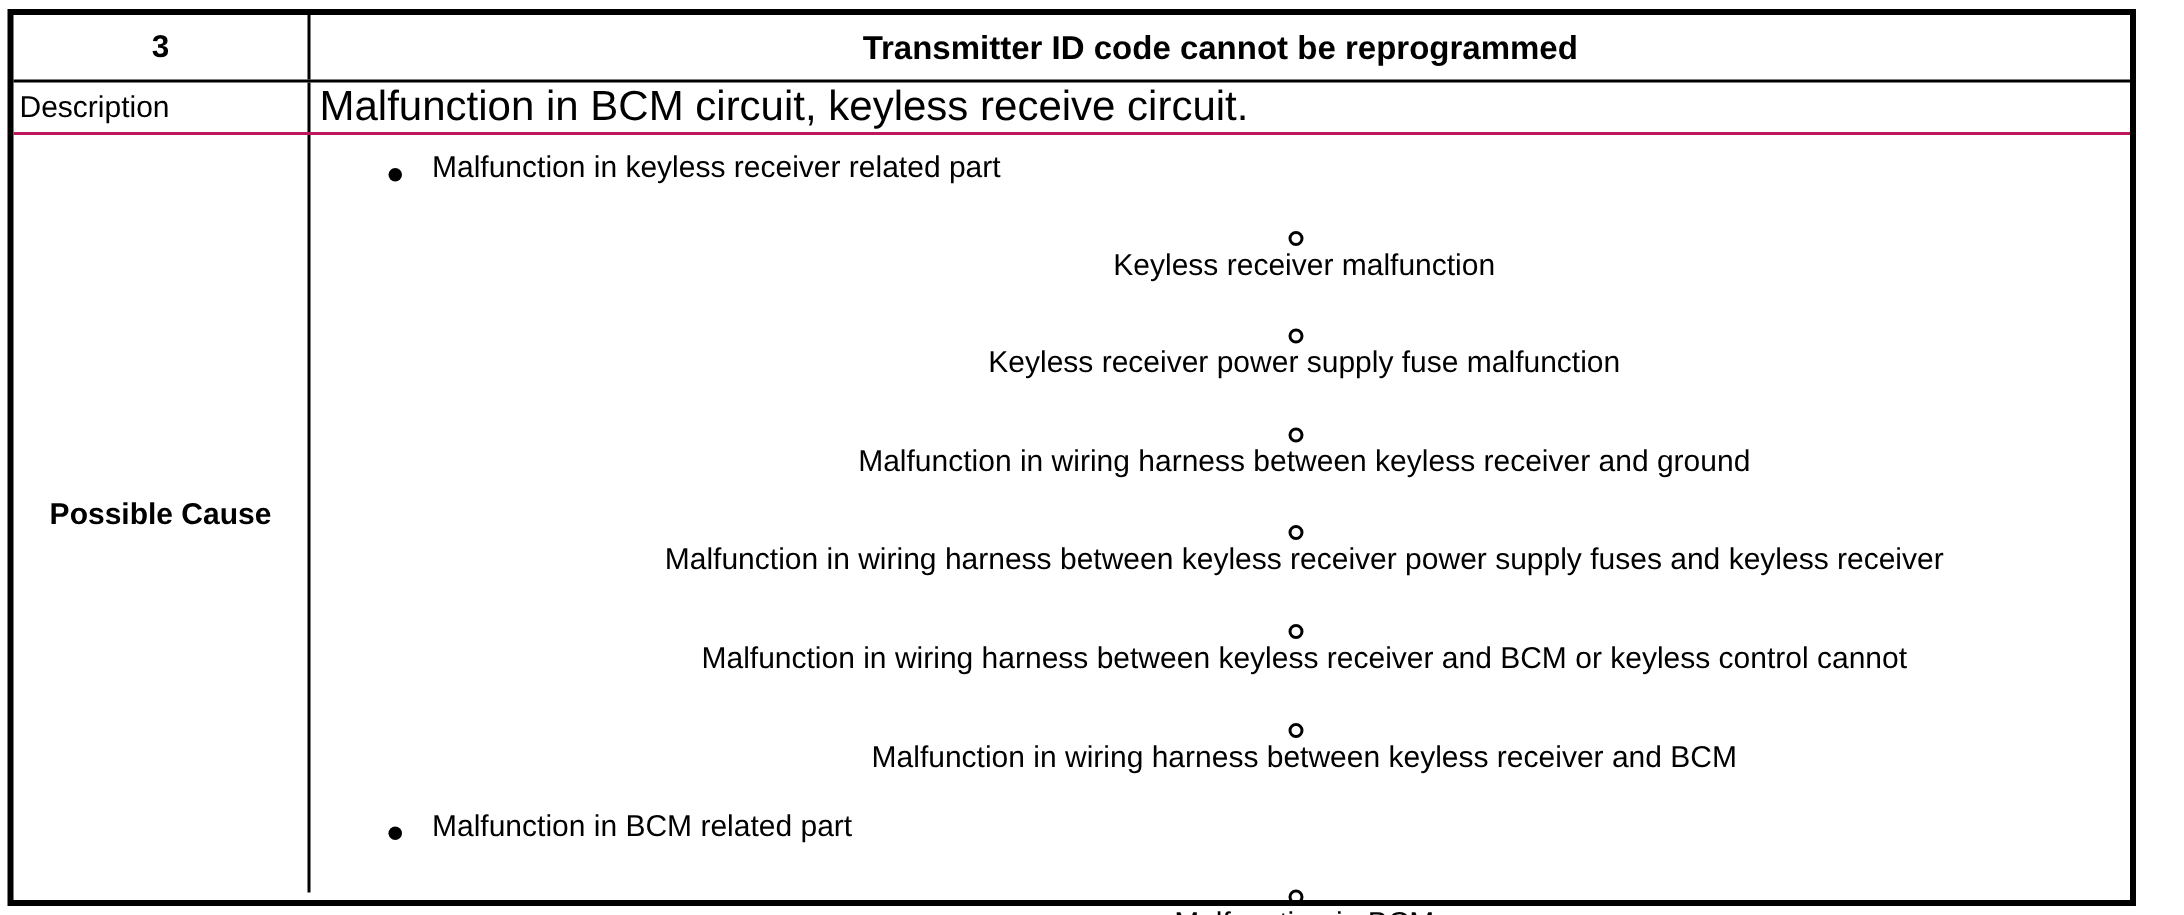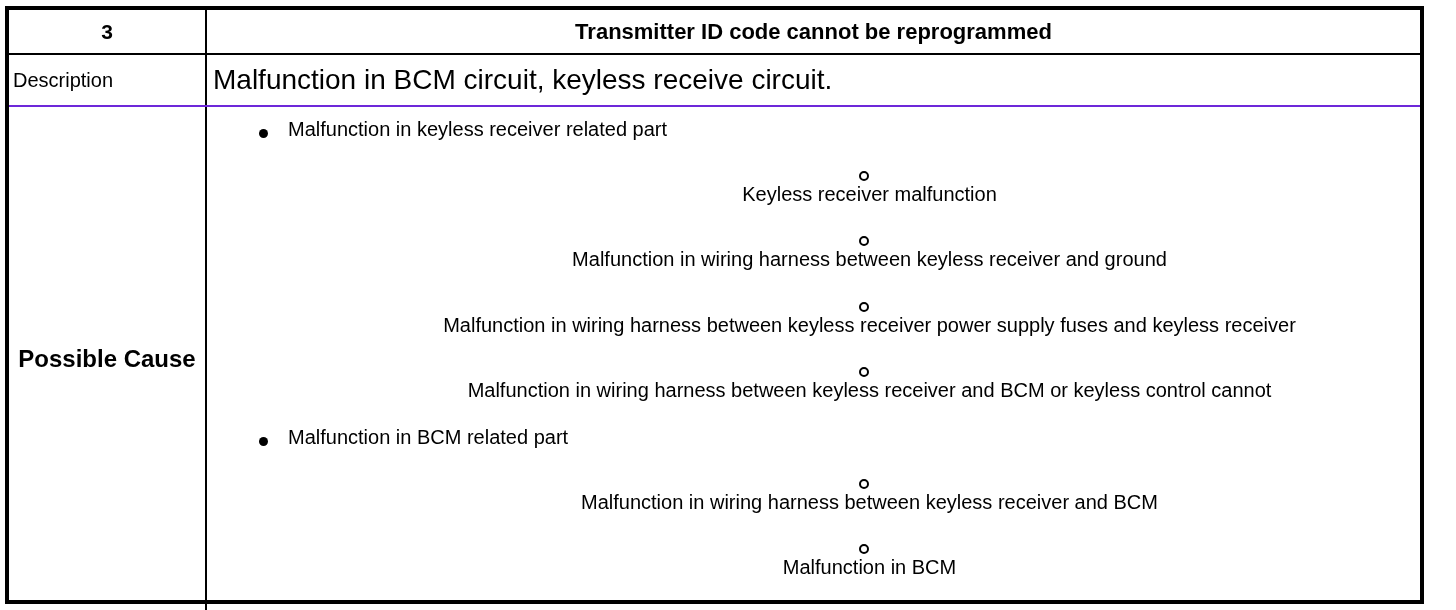"Description" .row-desc { border-bottom: 2px solid #6d28d9 -> 2px solid #be185d; height: 52px -> 35px }
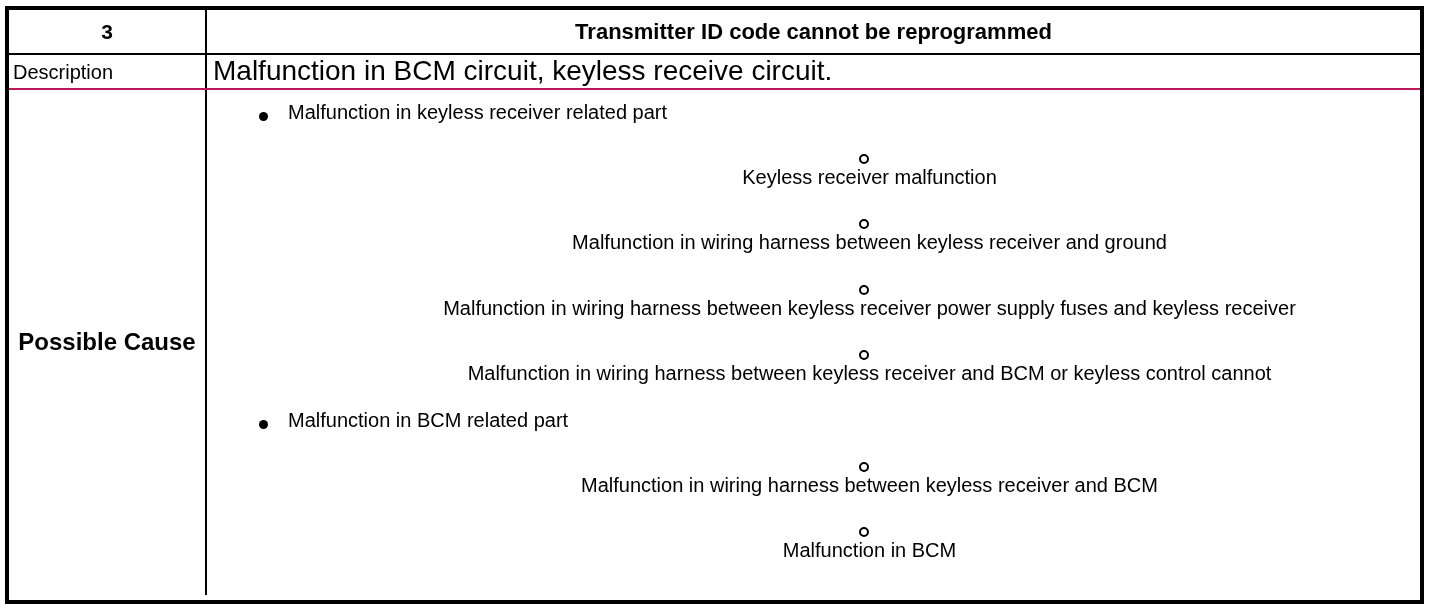"Keyless receiver power supply fuse" div.cause-item { html: none -> <div> <span></span> <span>Keyless receiver power supply fuse malfunction</span> </div> }
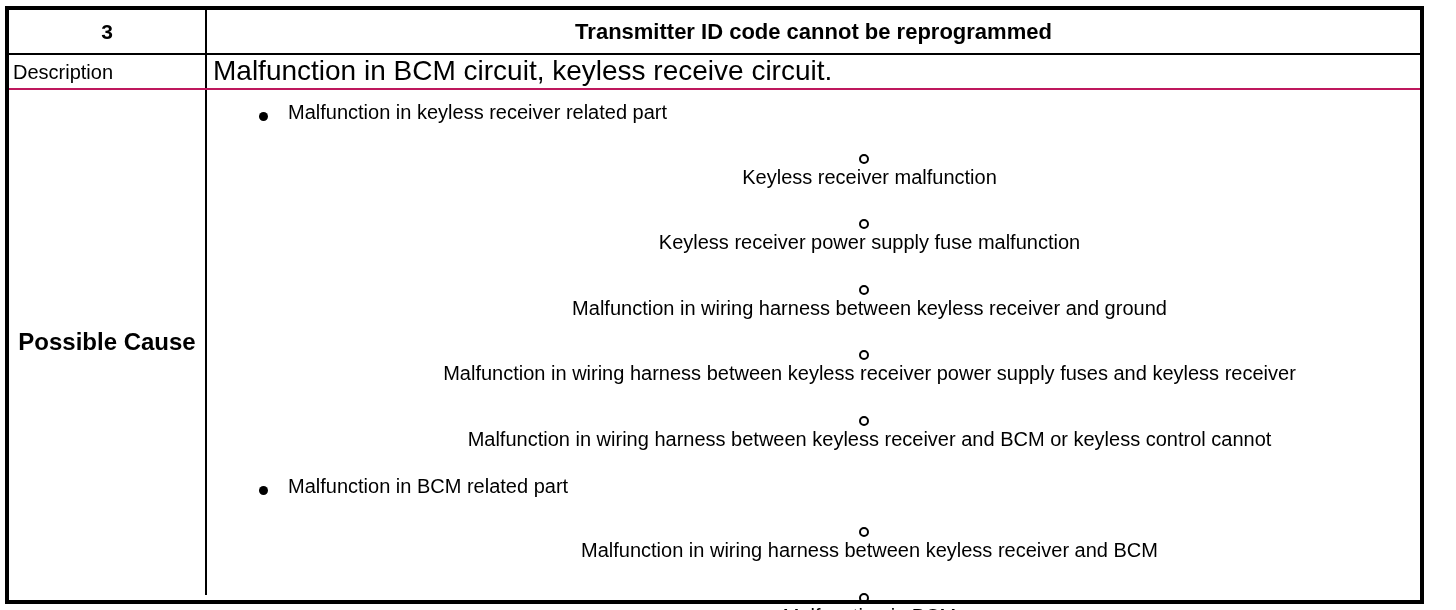"Possible Cause" .label-strong { font-size: 24px -> 20px }
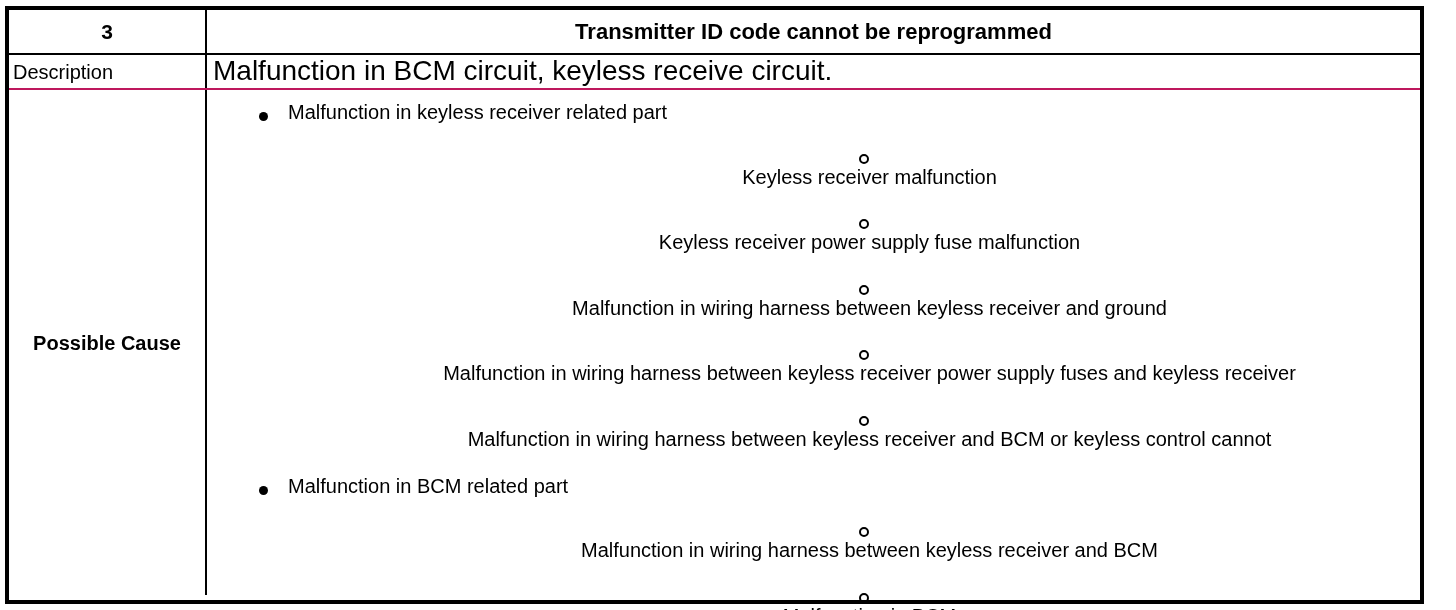"Malfunction in BCM related part" div.cause-item { order: before "Malfunction in wiring harness between keyless receiver and BCM" -> after "Malfunction in wiring harness between keyless receiver and BCM" }
